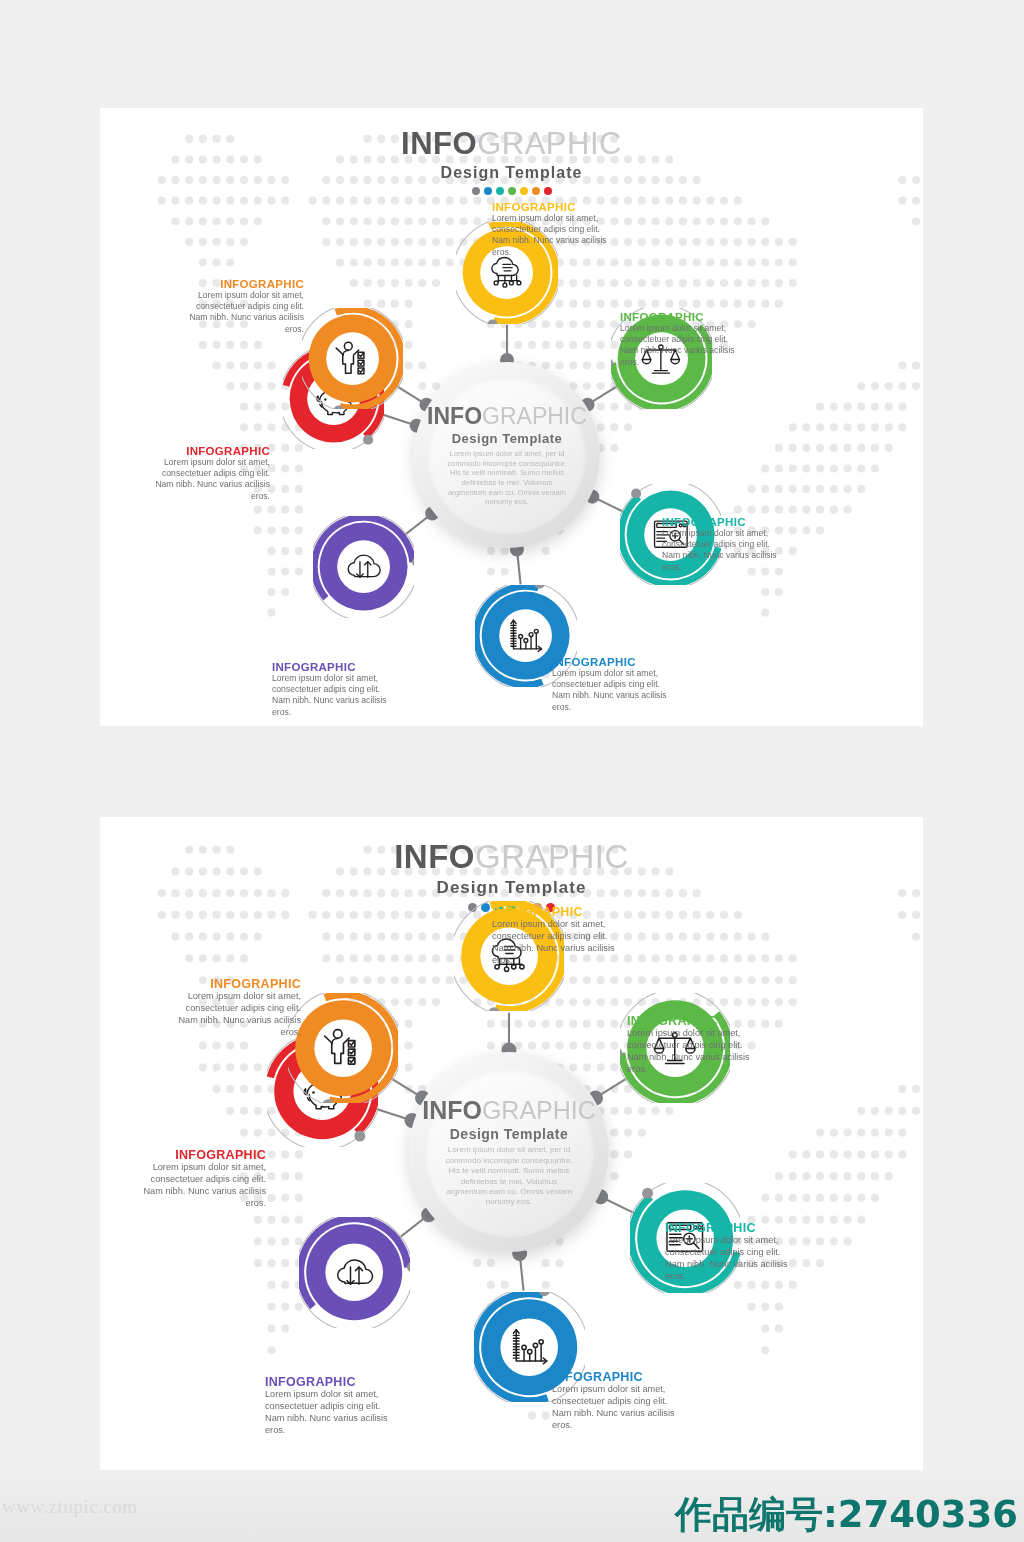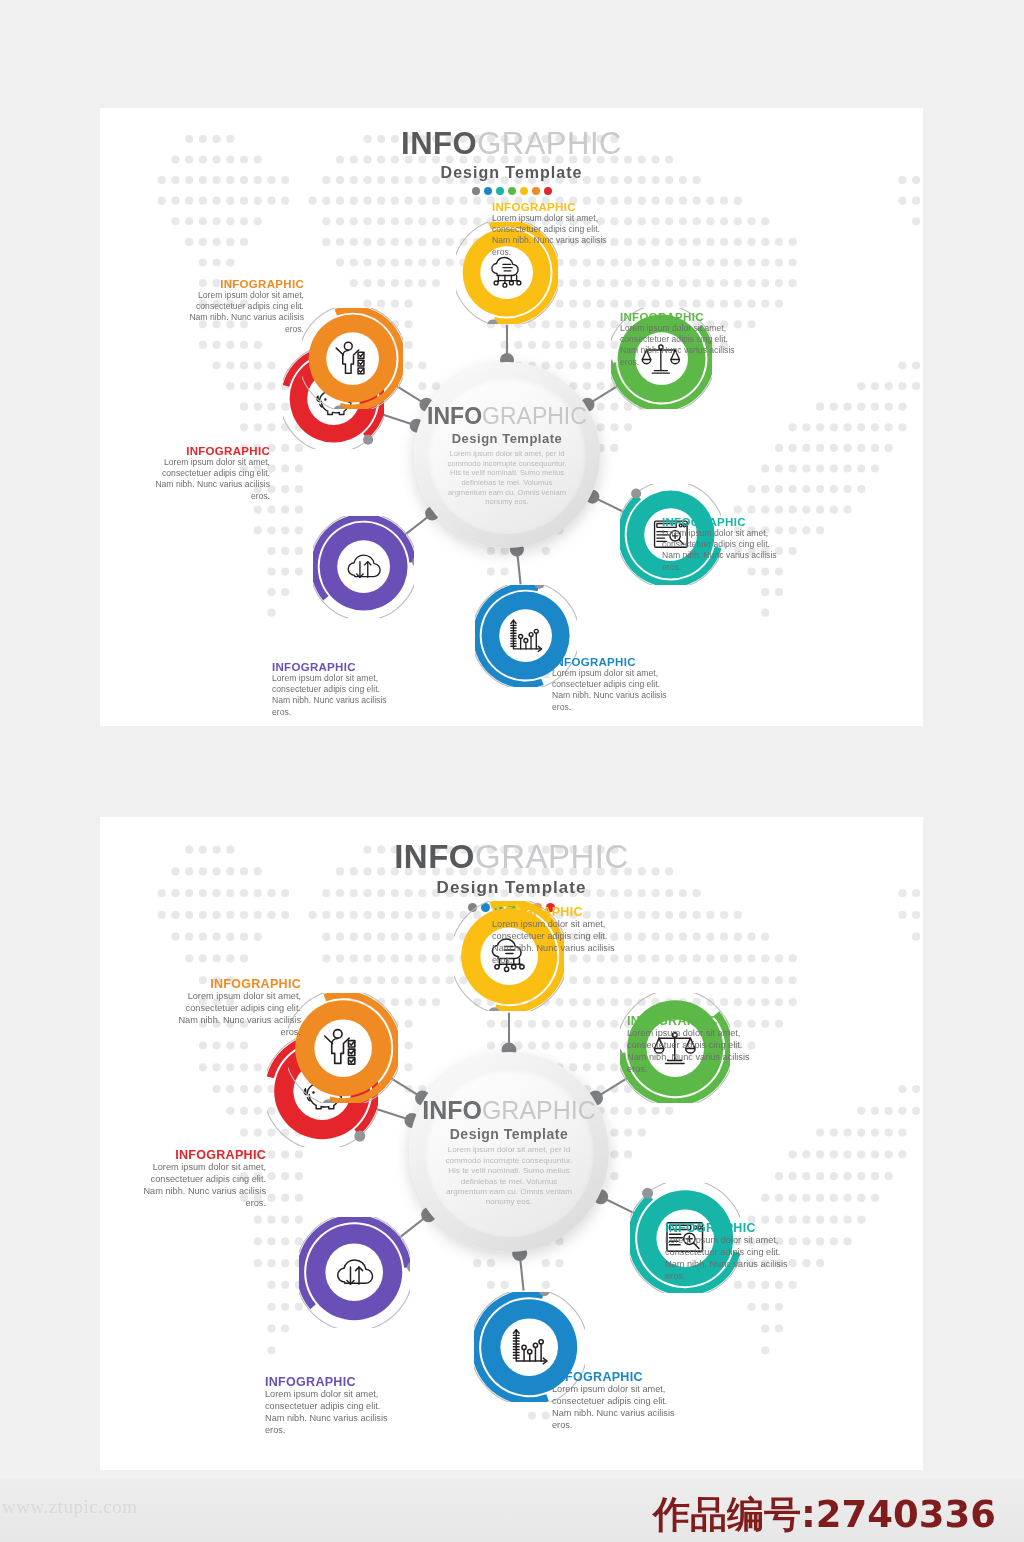"作品编号:2740336" #code-text { color: #7f1d1d -> #0f766e; right: 28px -> 6px }
